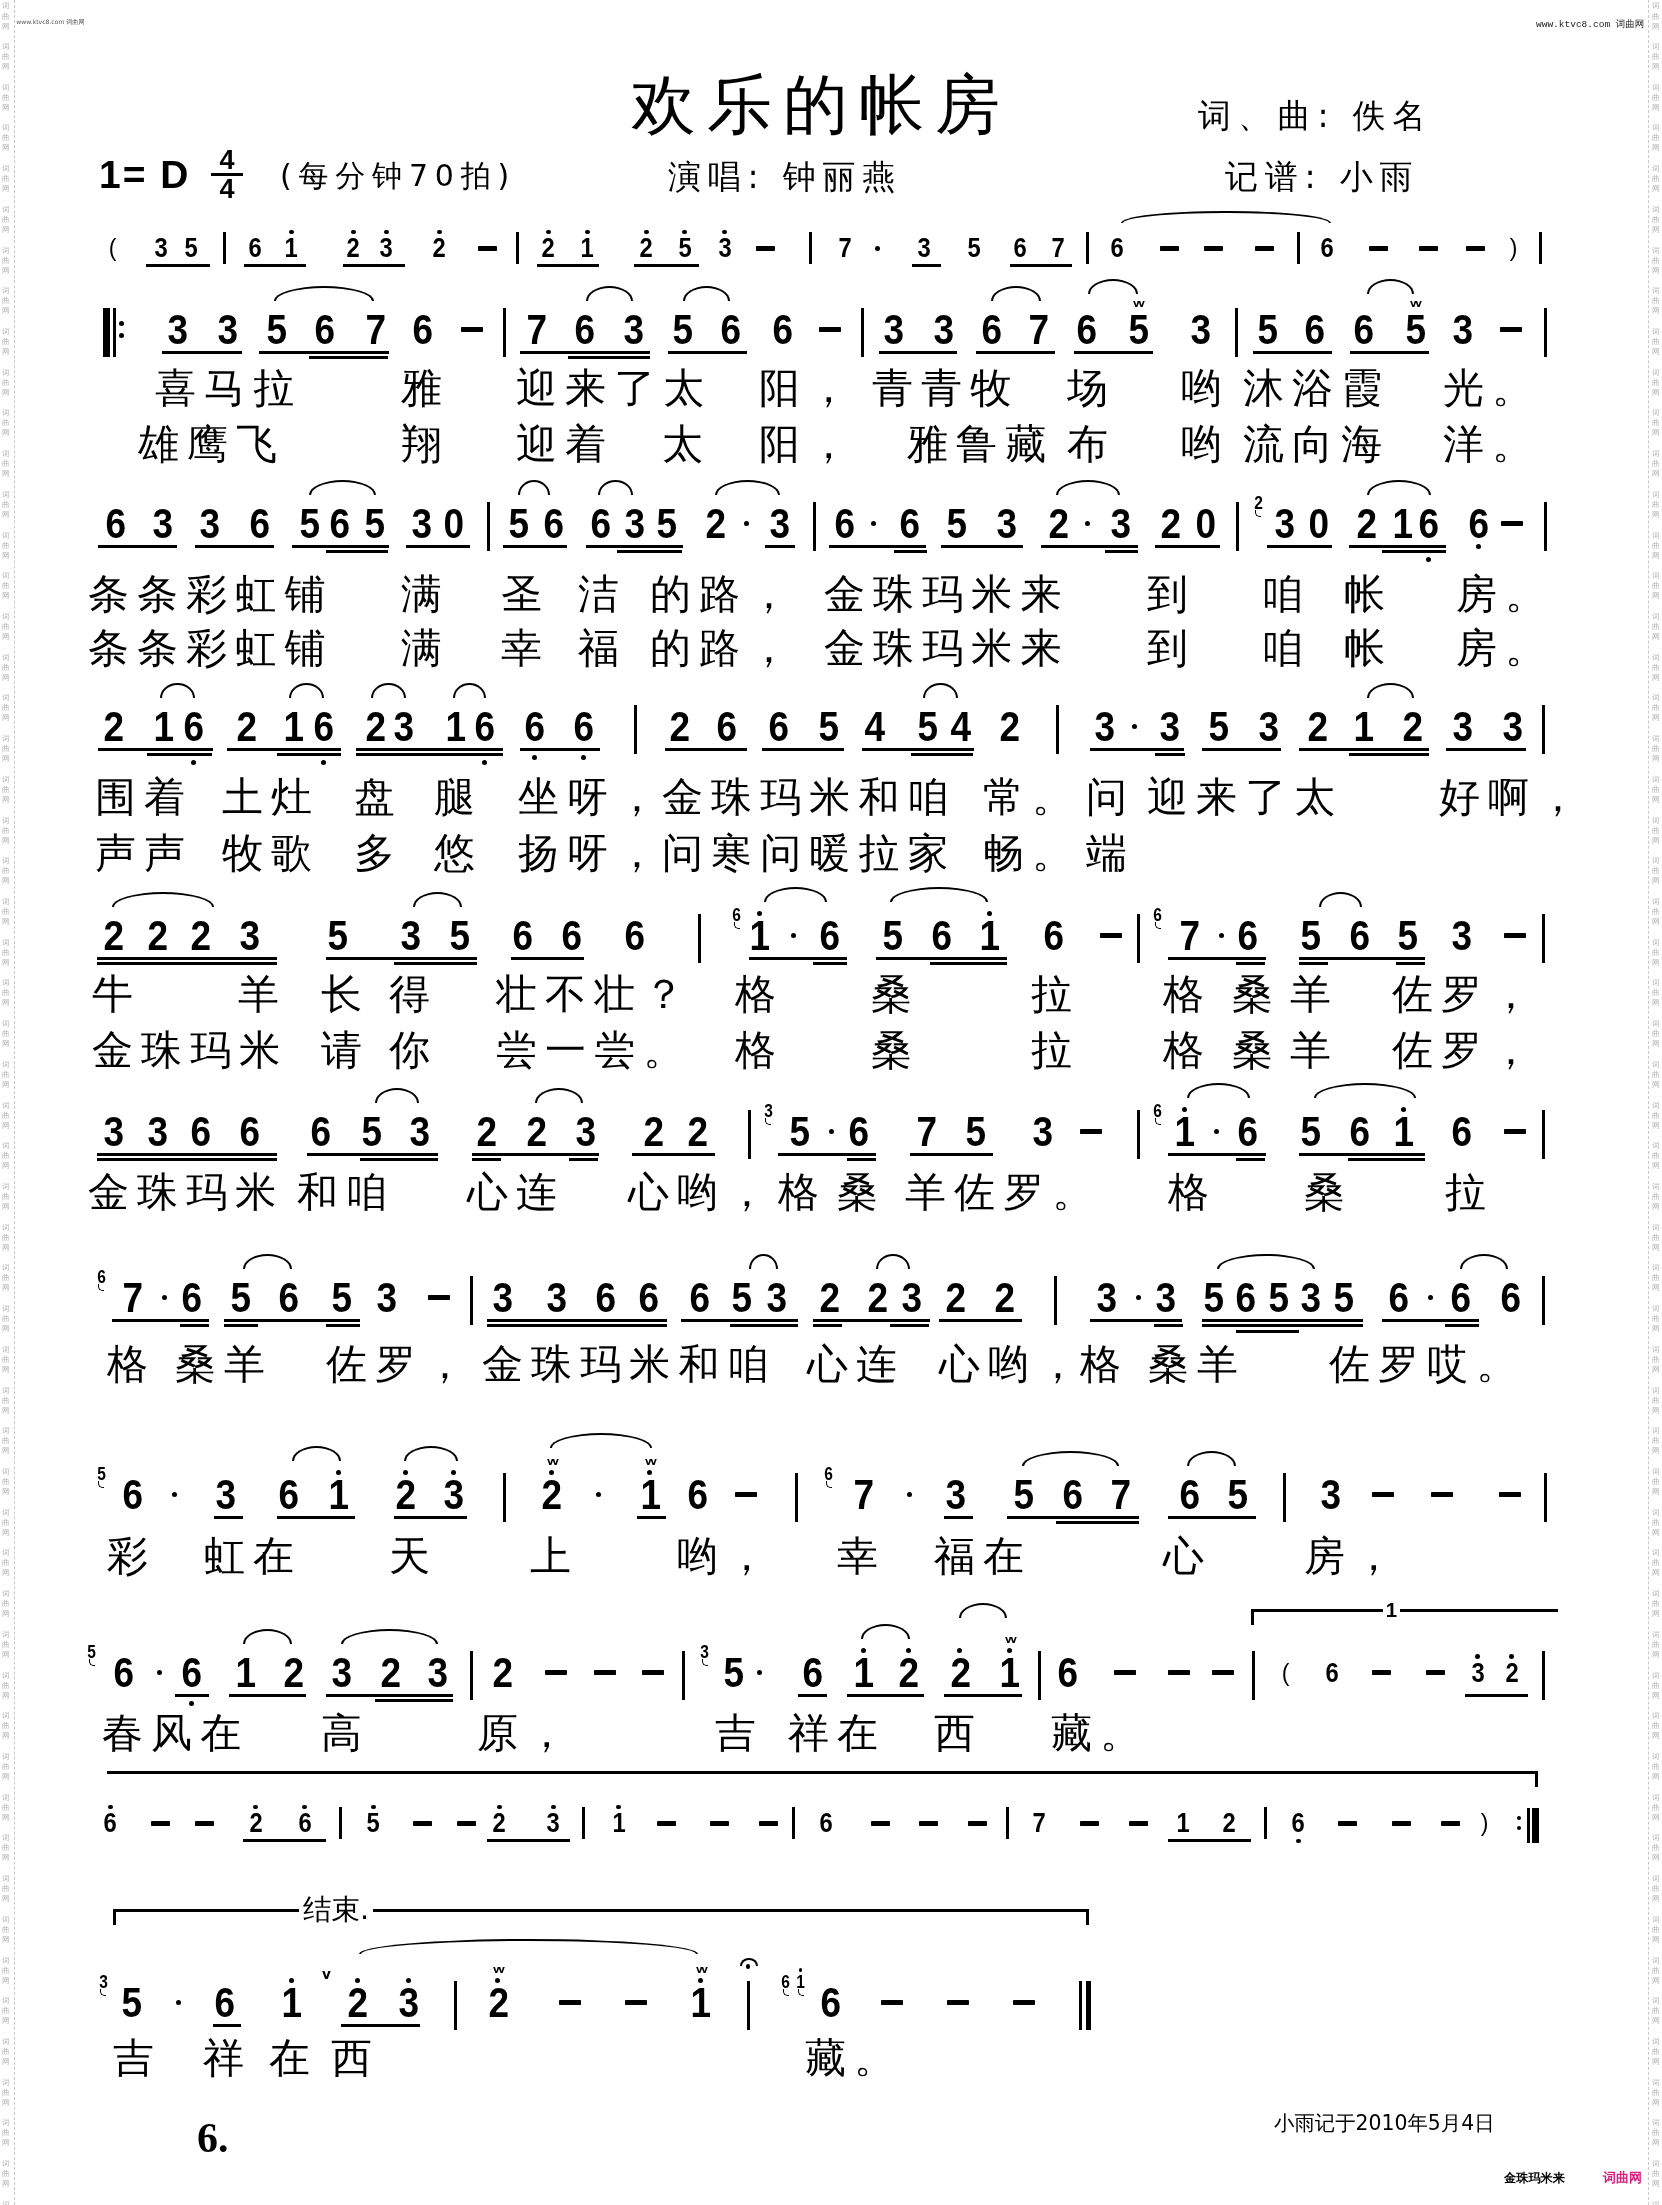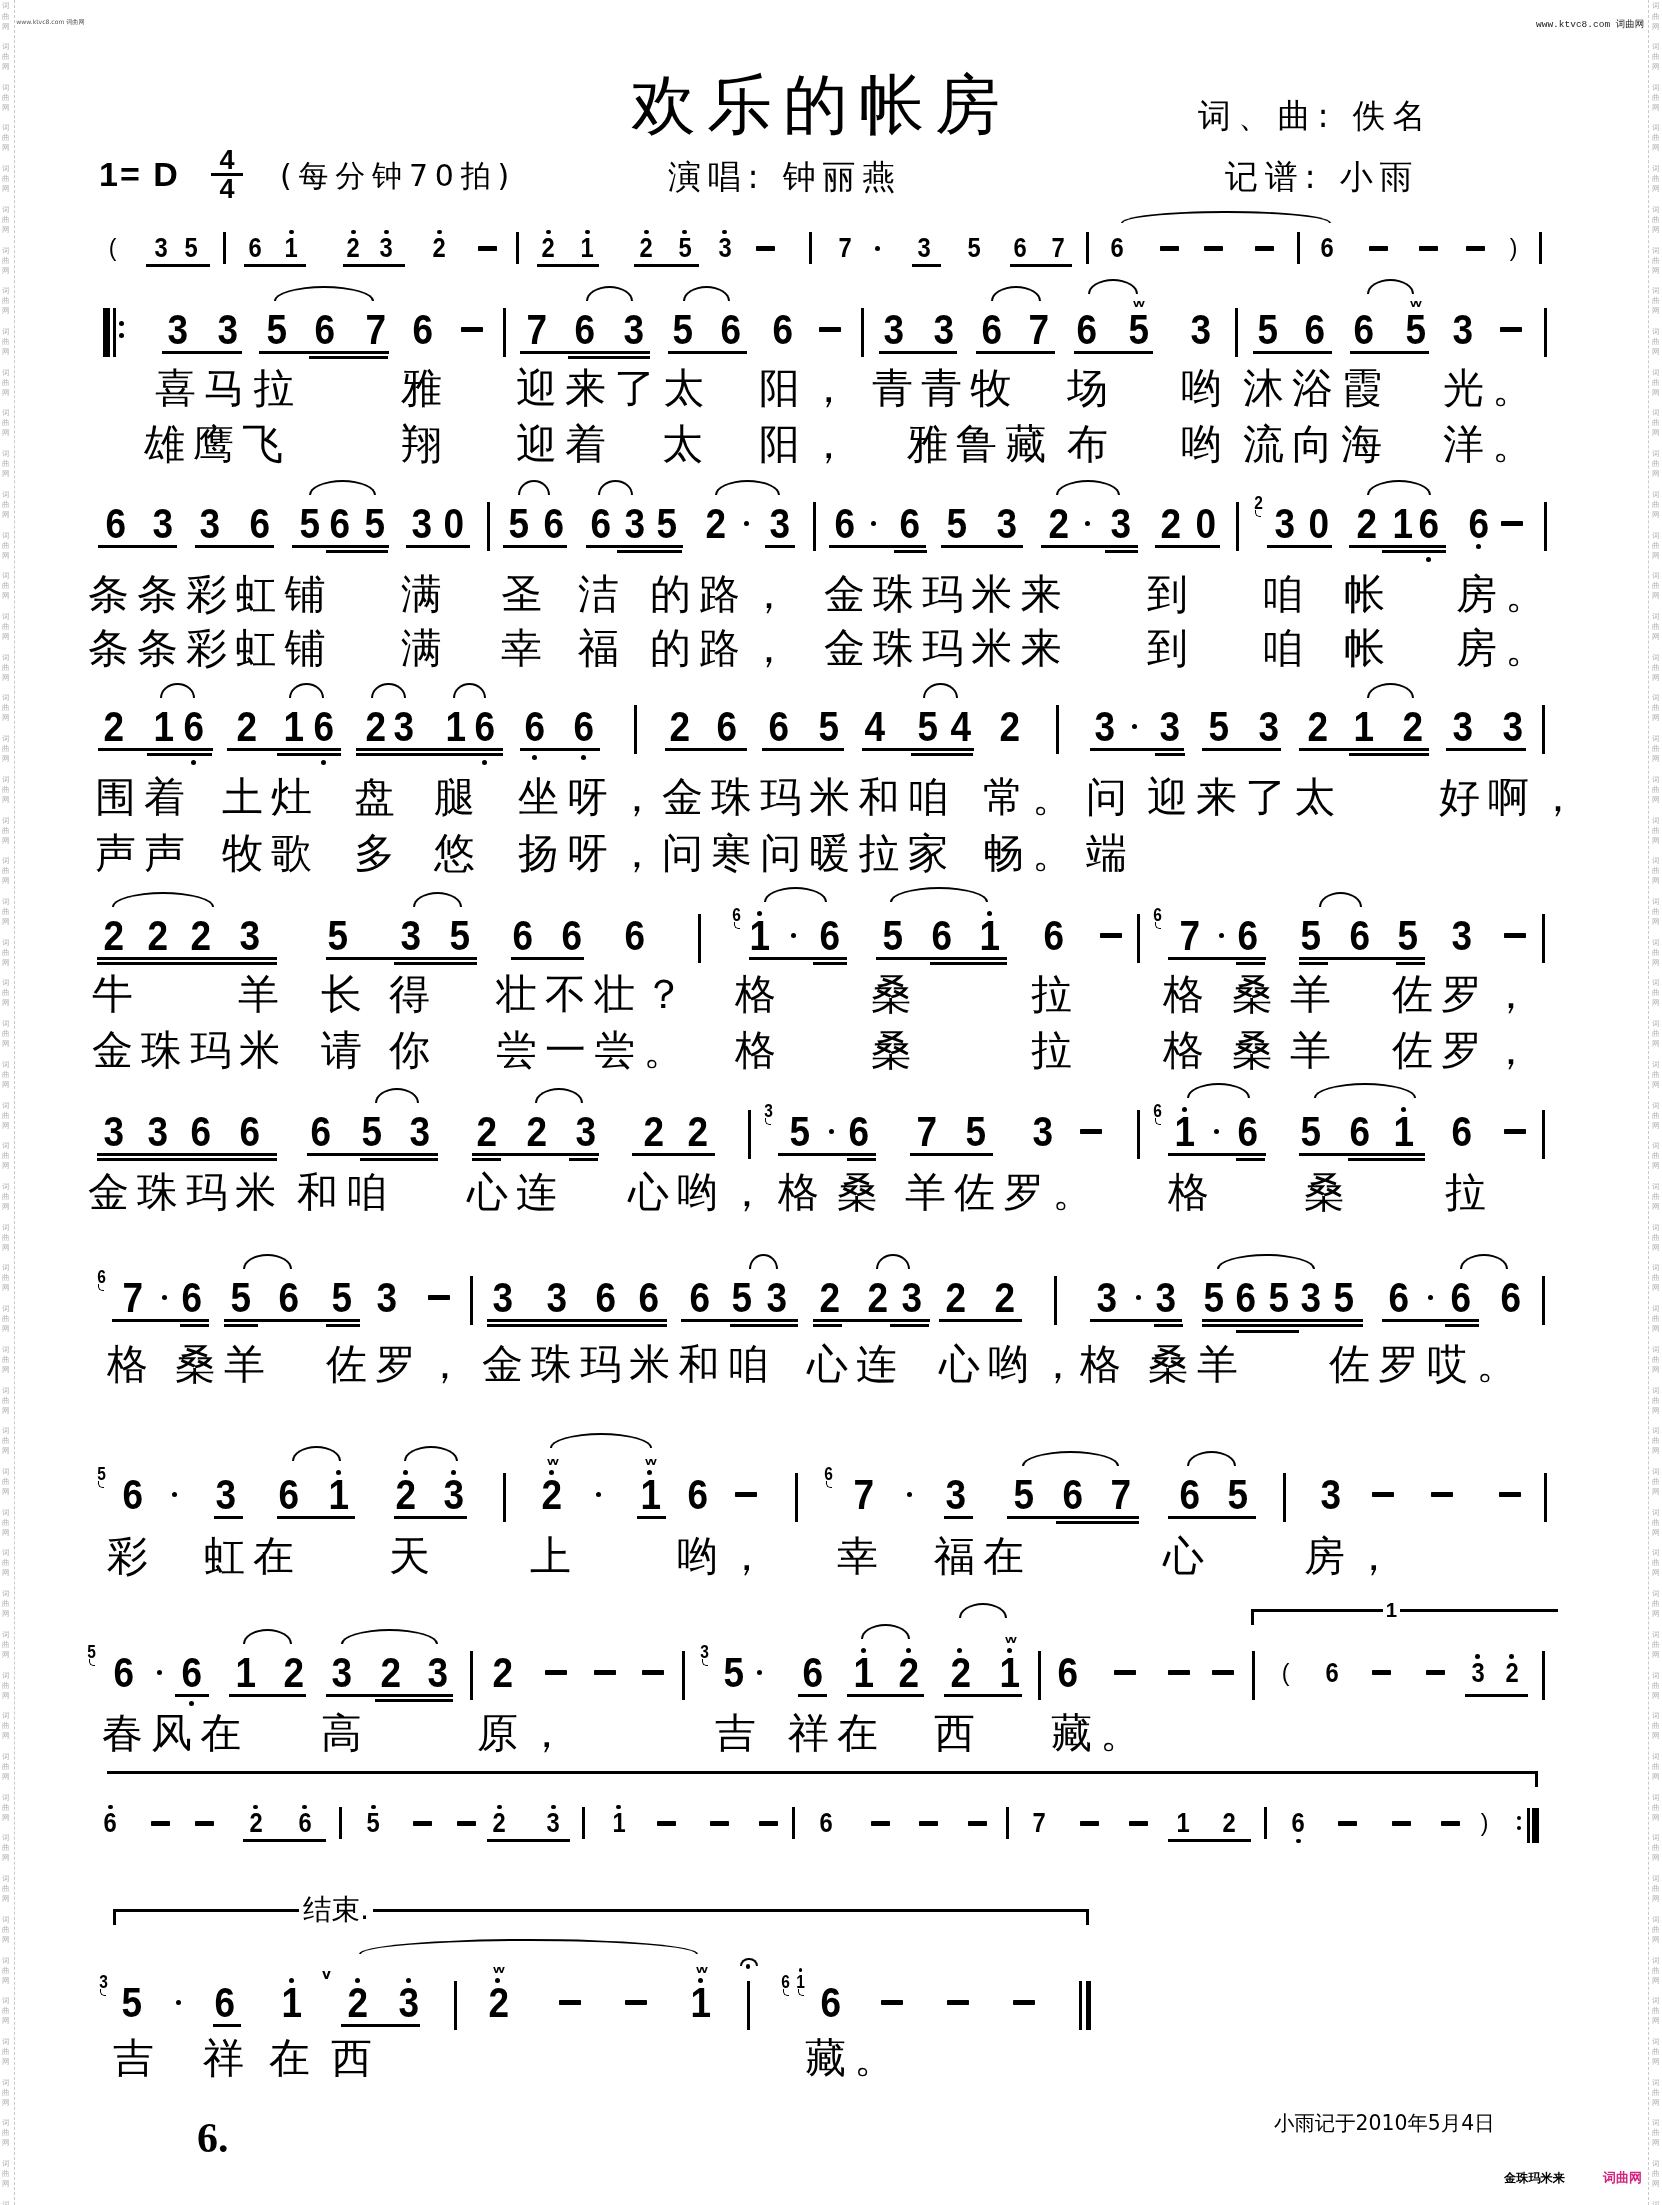"1= D" div.abs { font-size: 34px -> 39px }
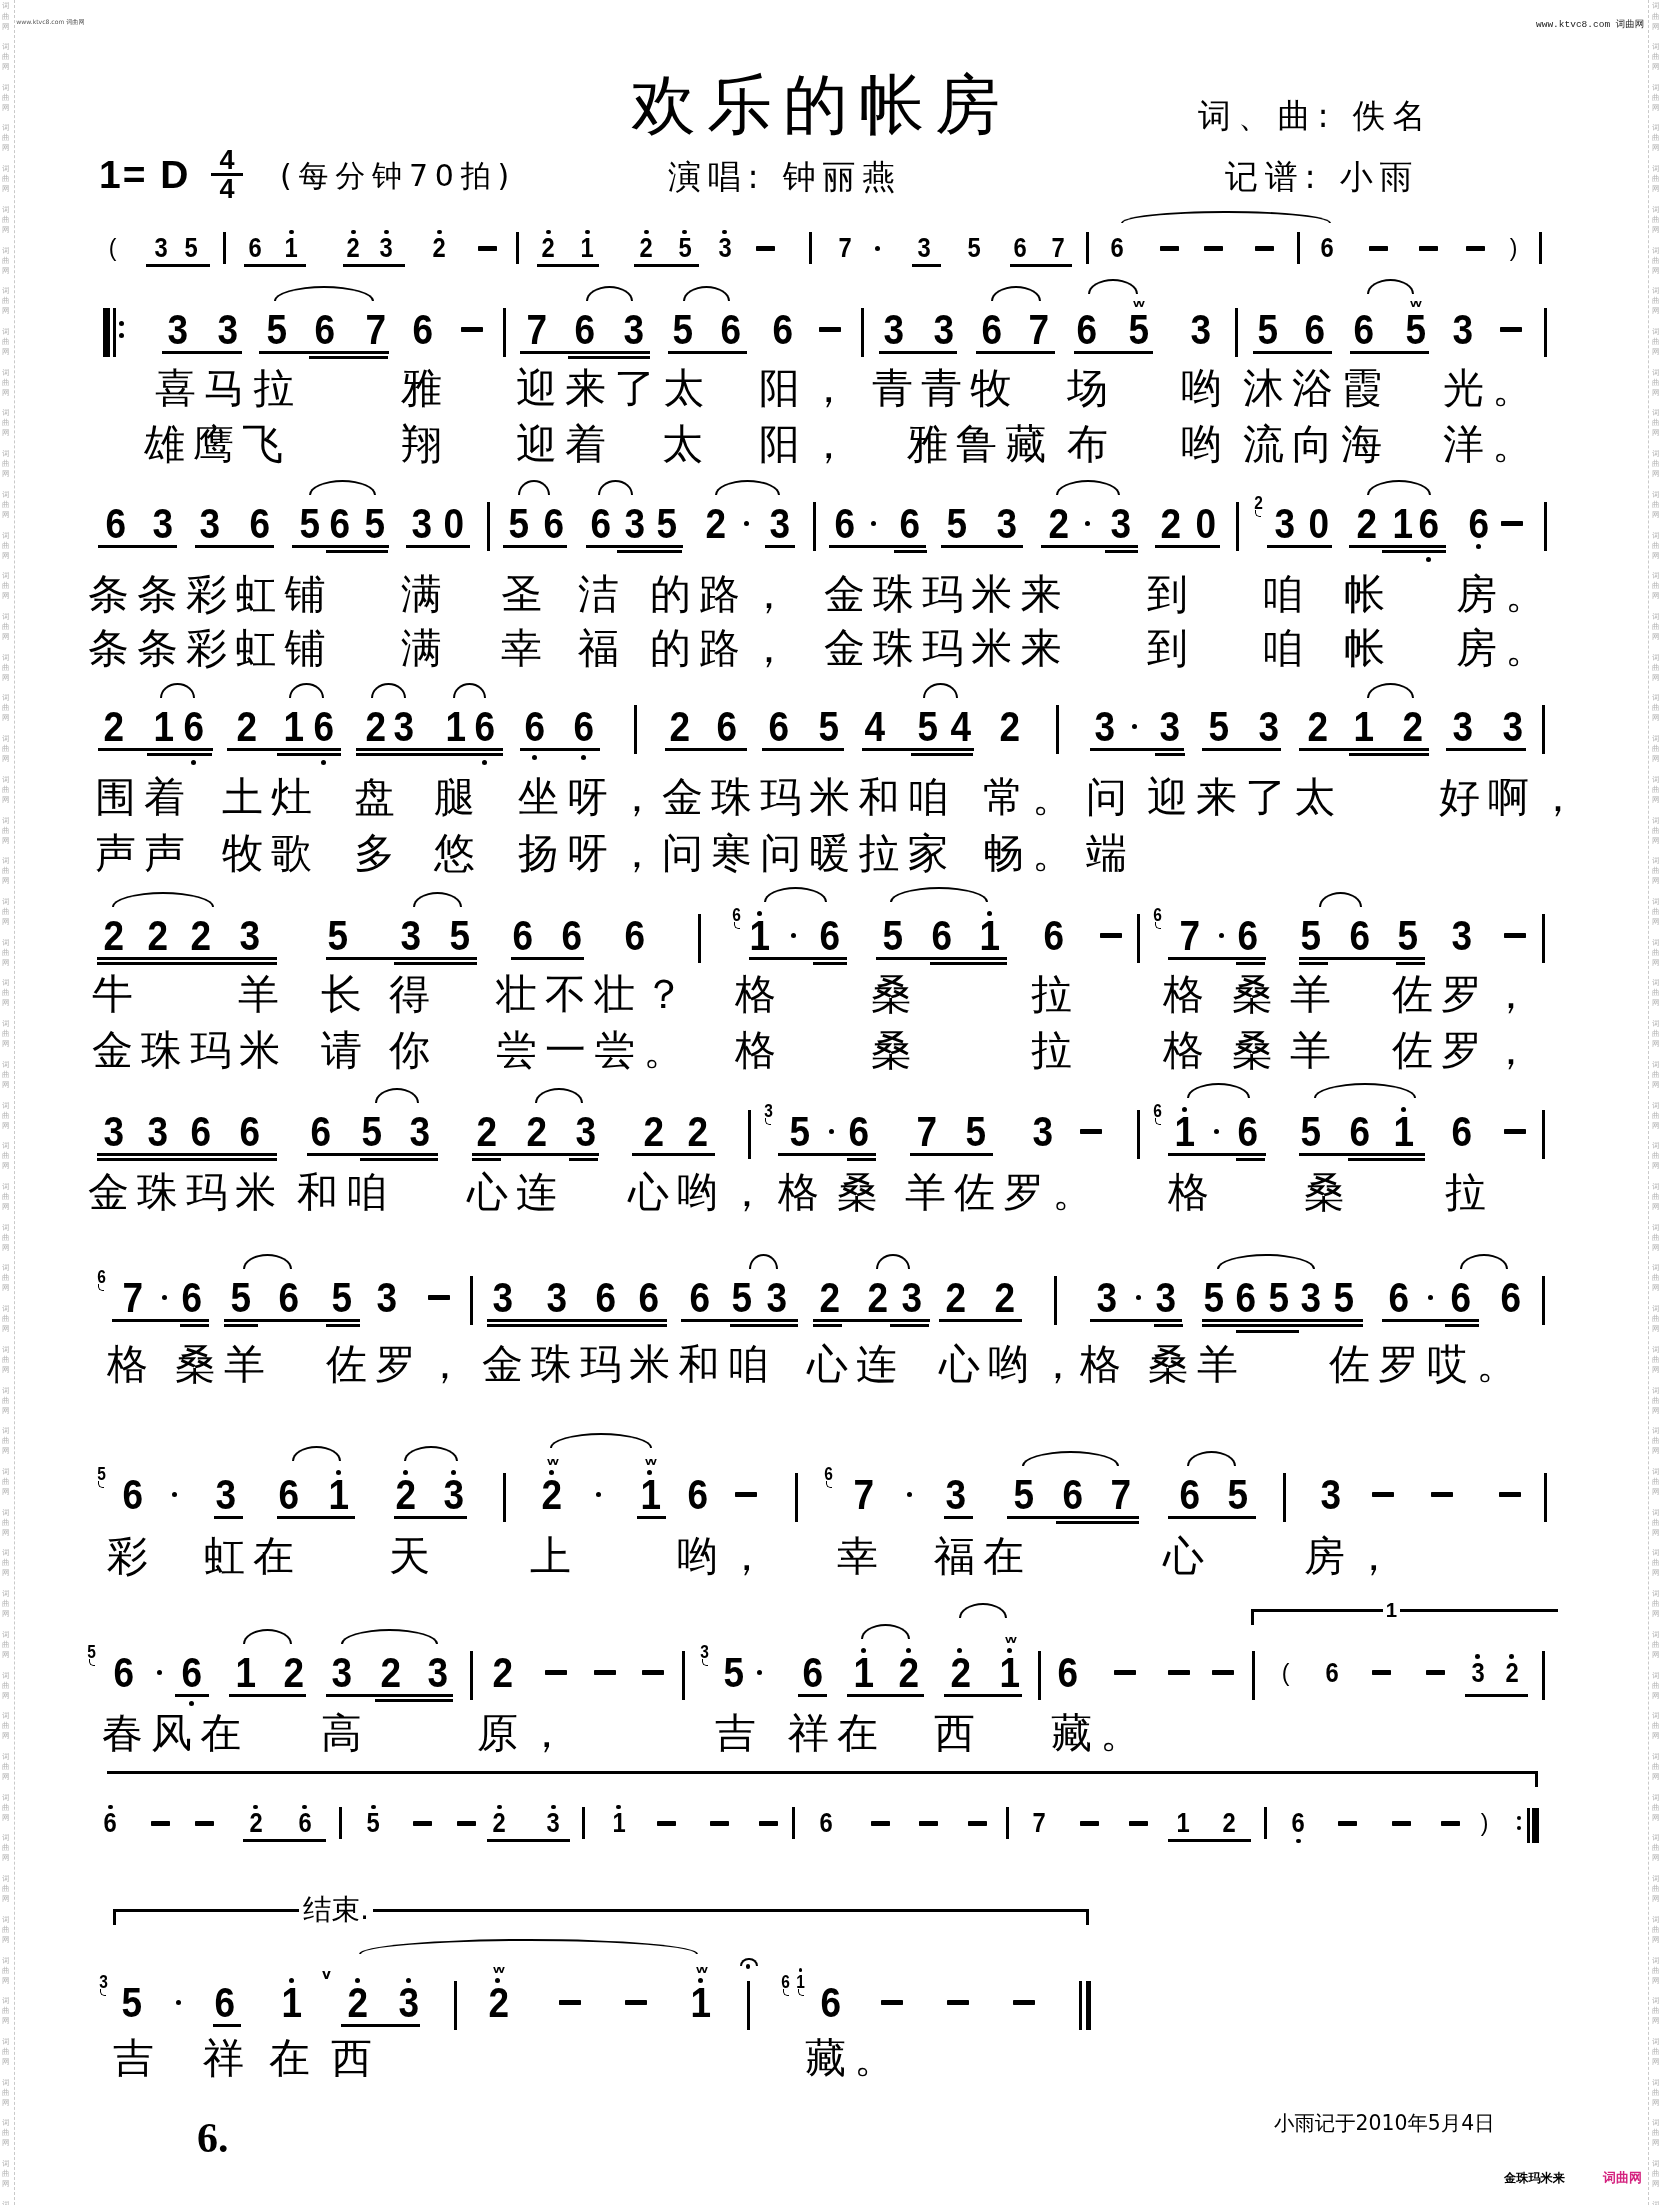"雄鹰飞" div { left: 144px -> 138px }
